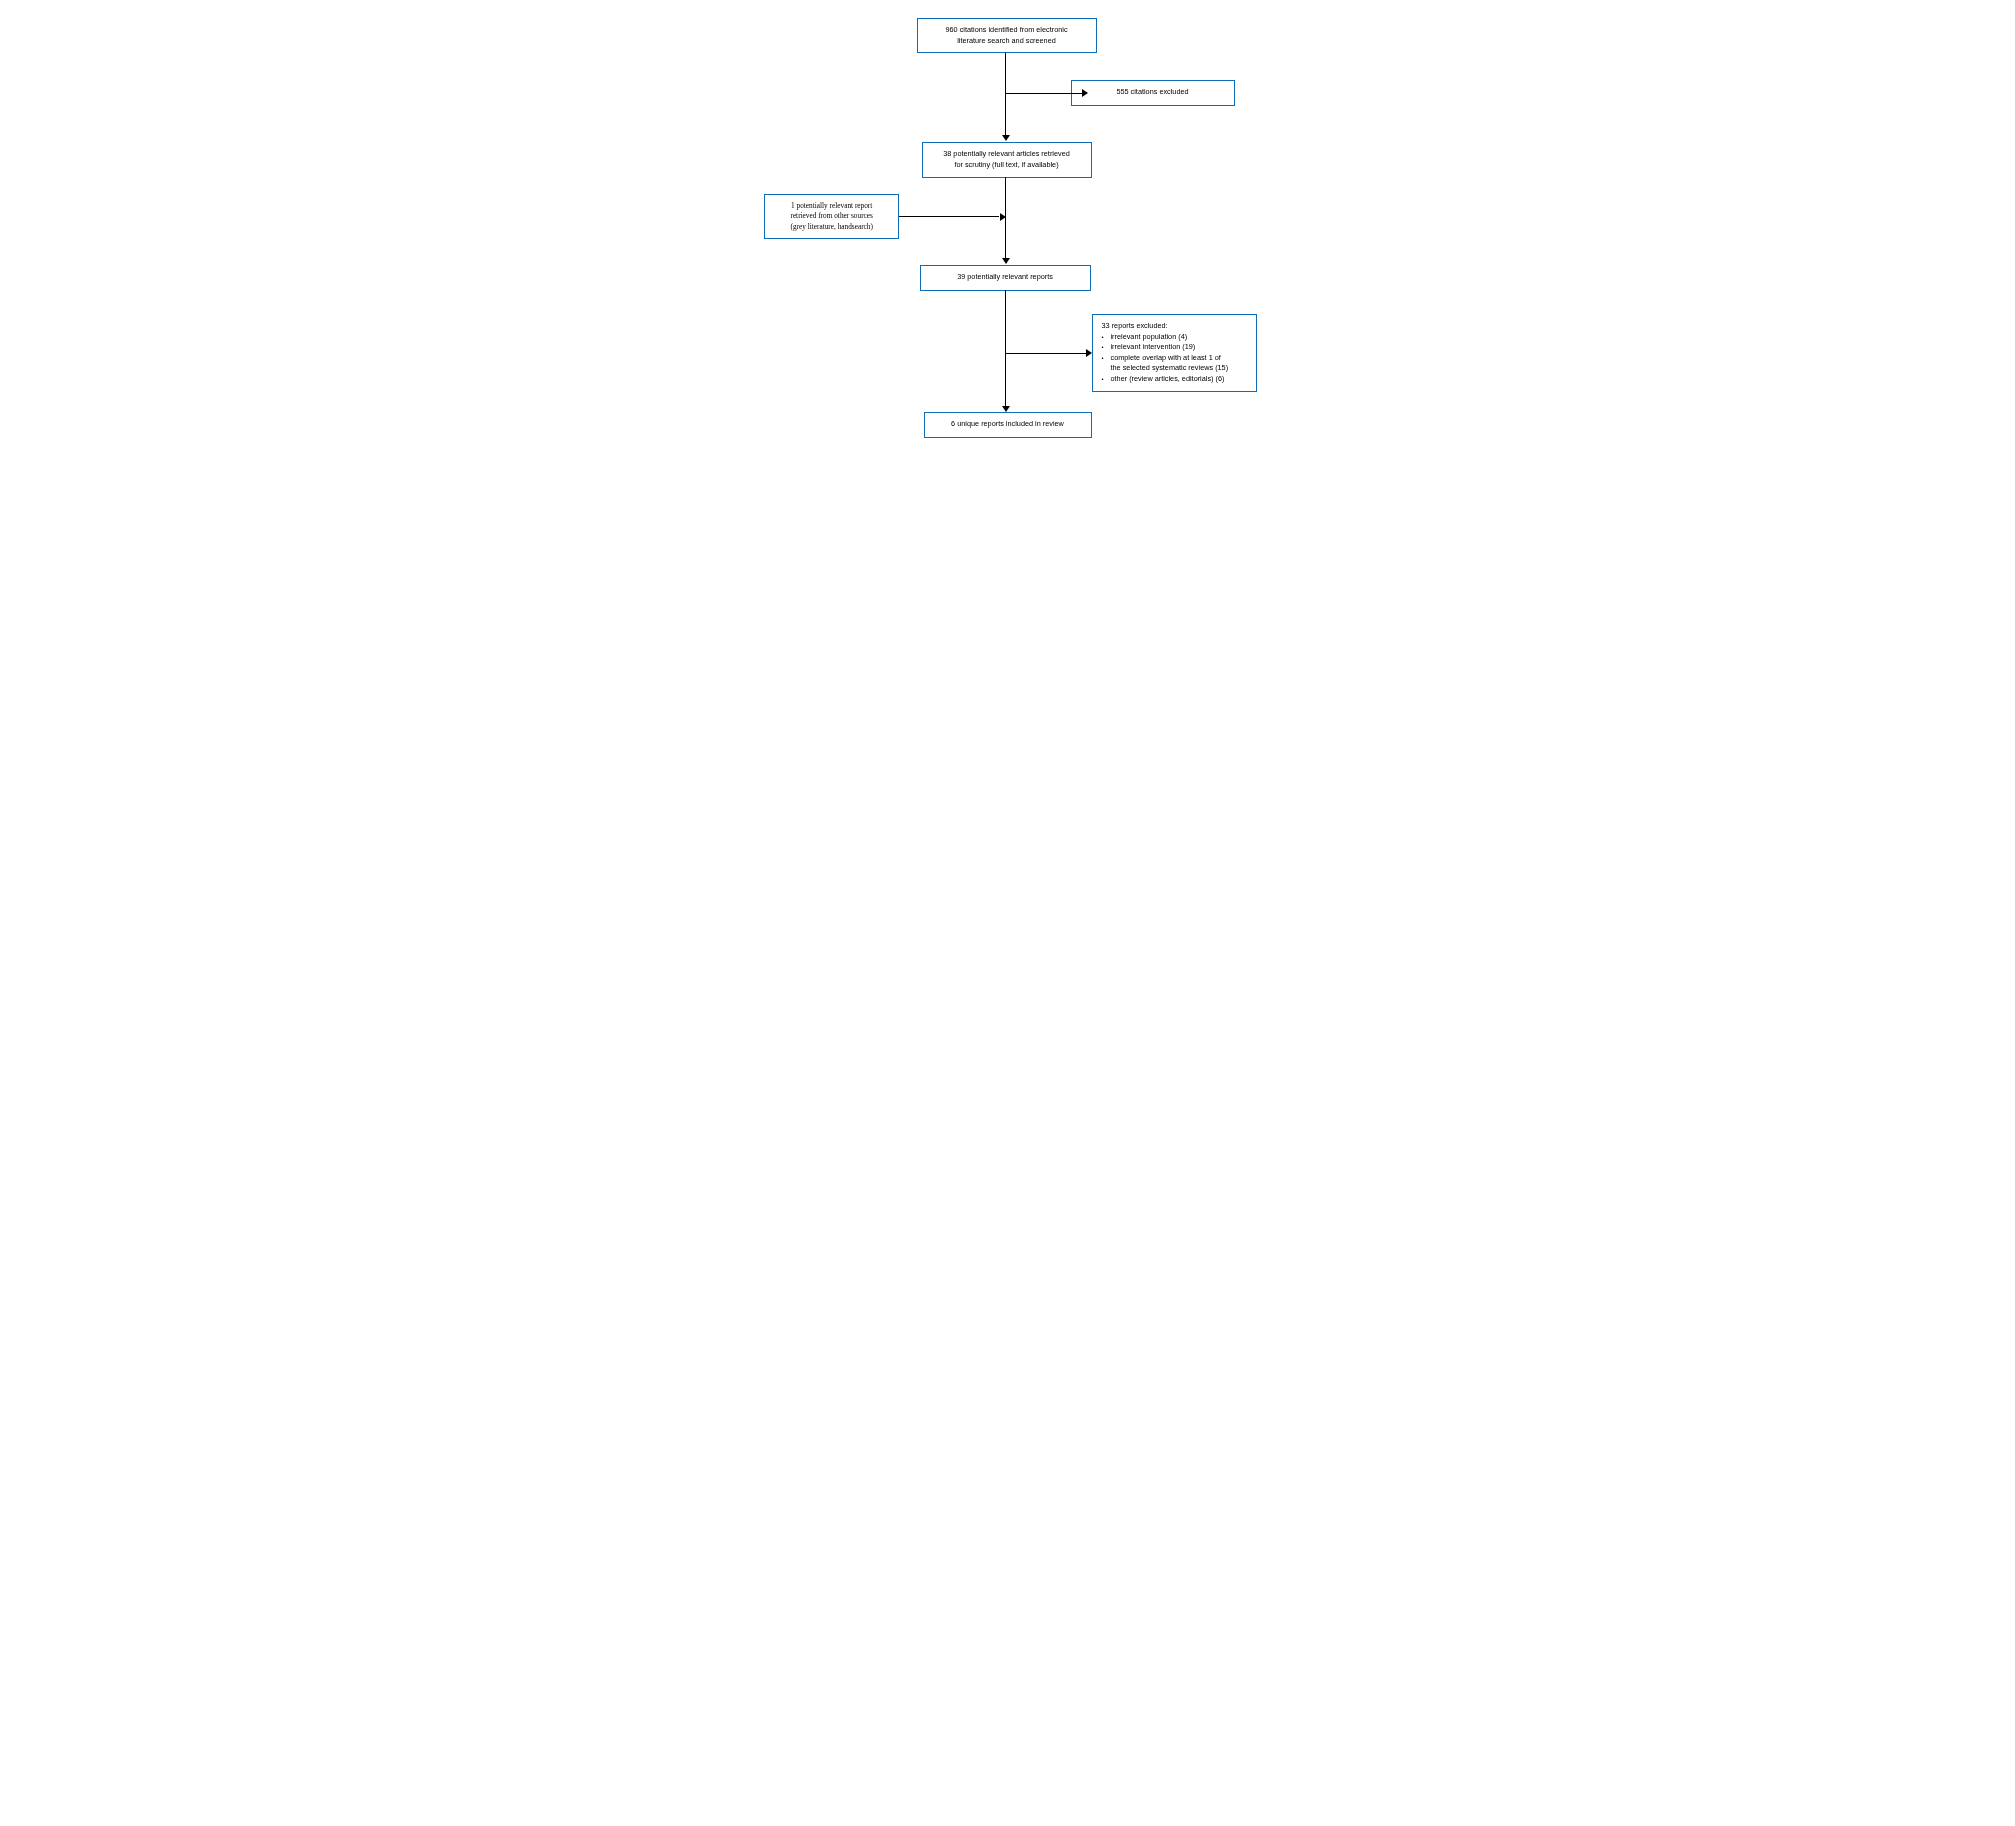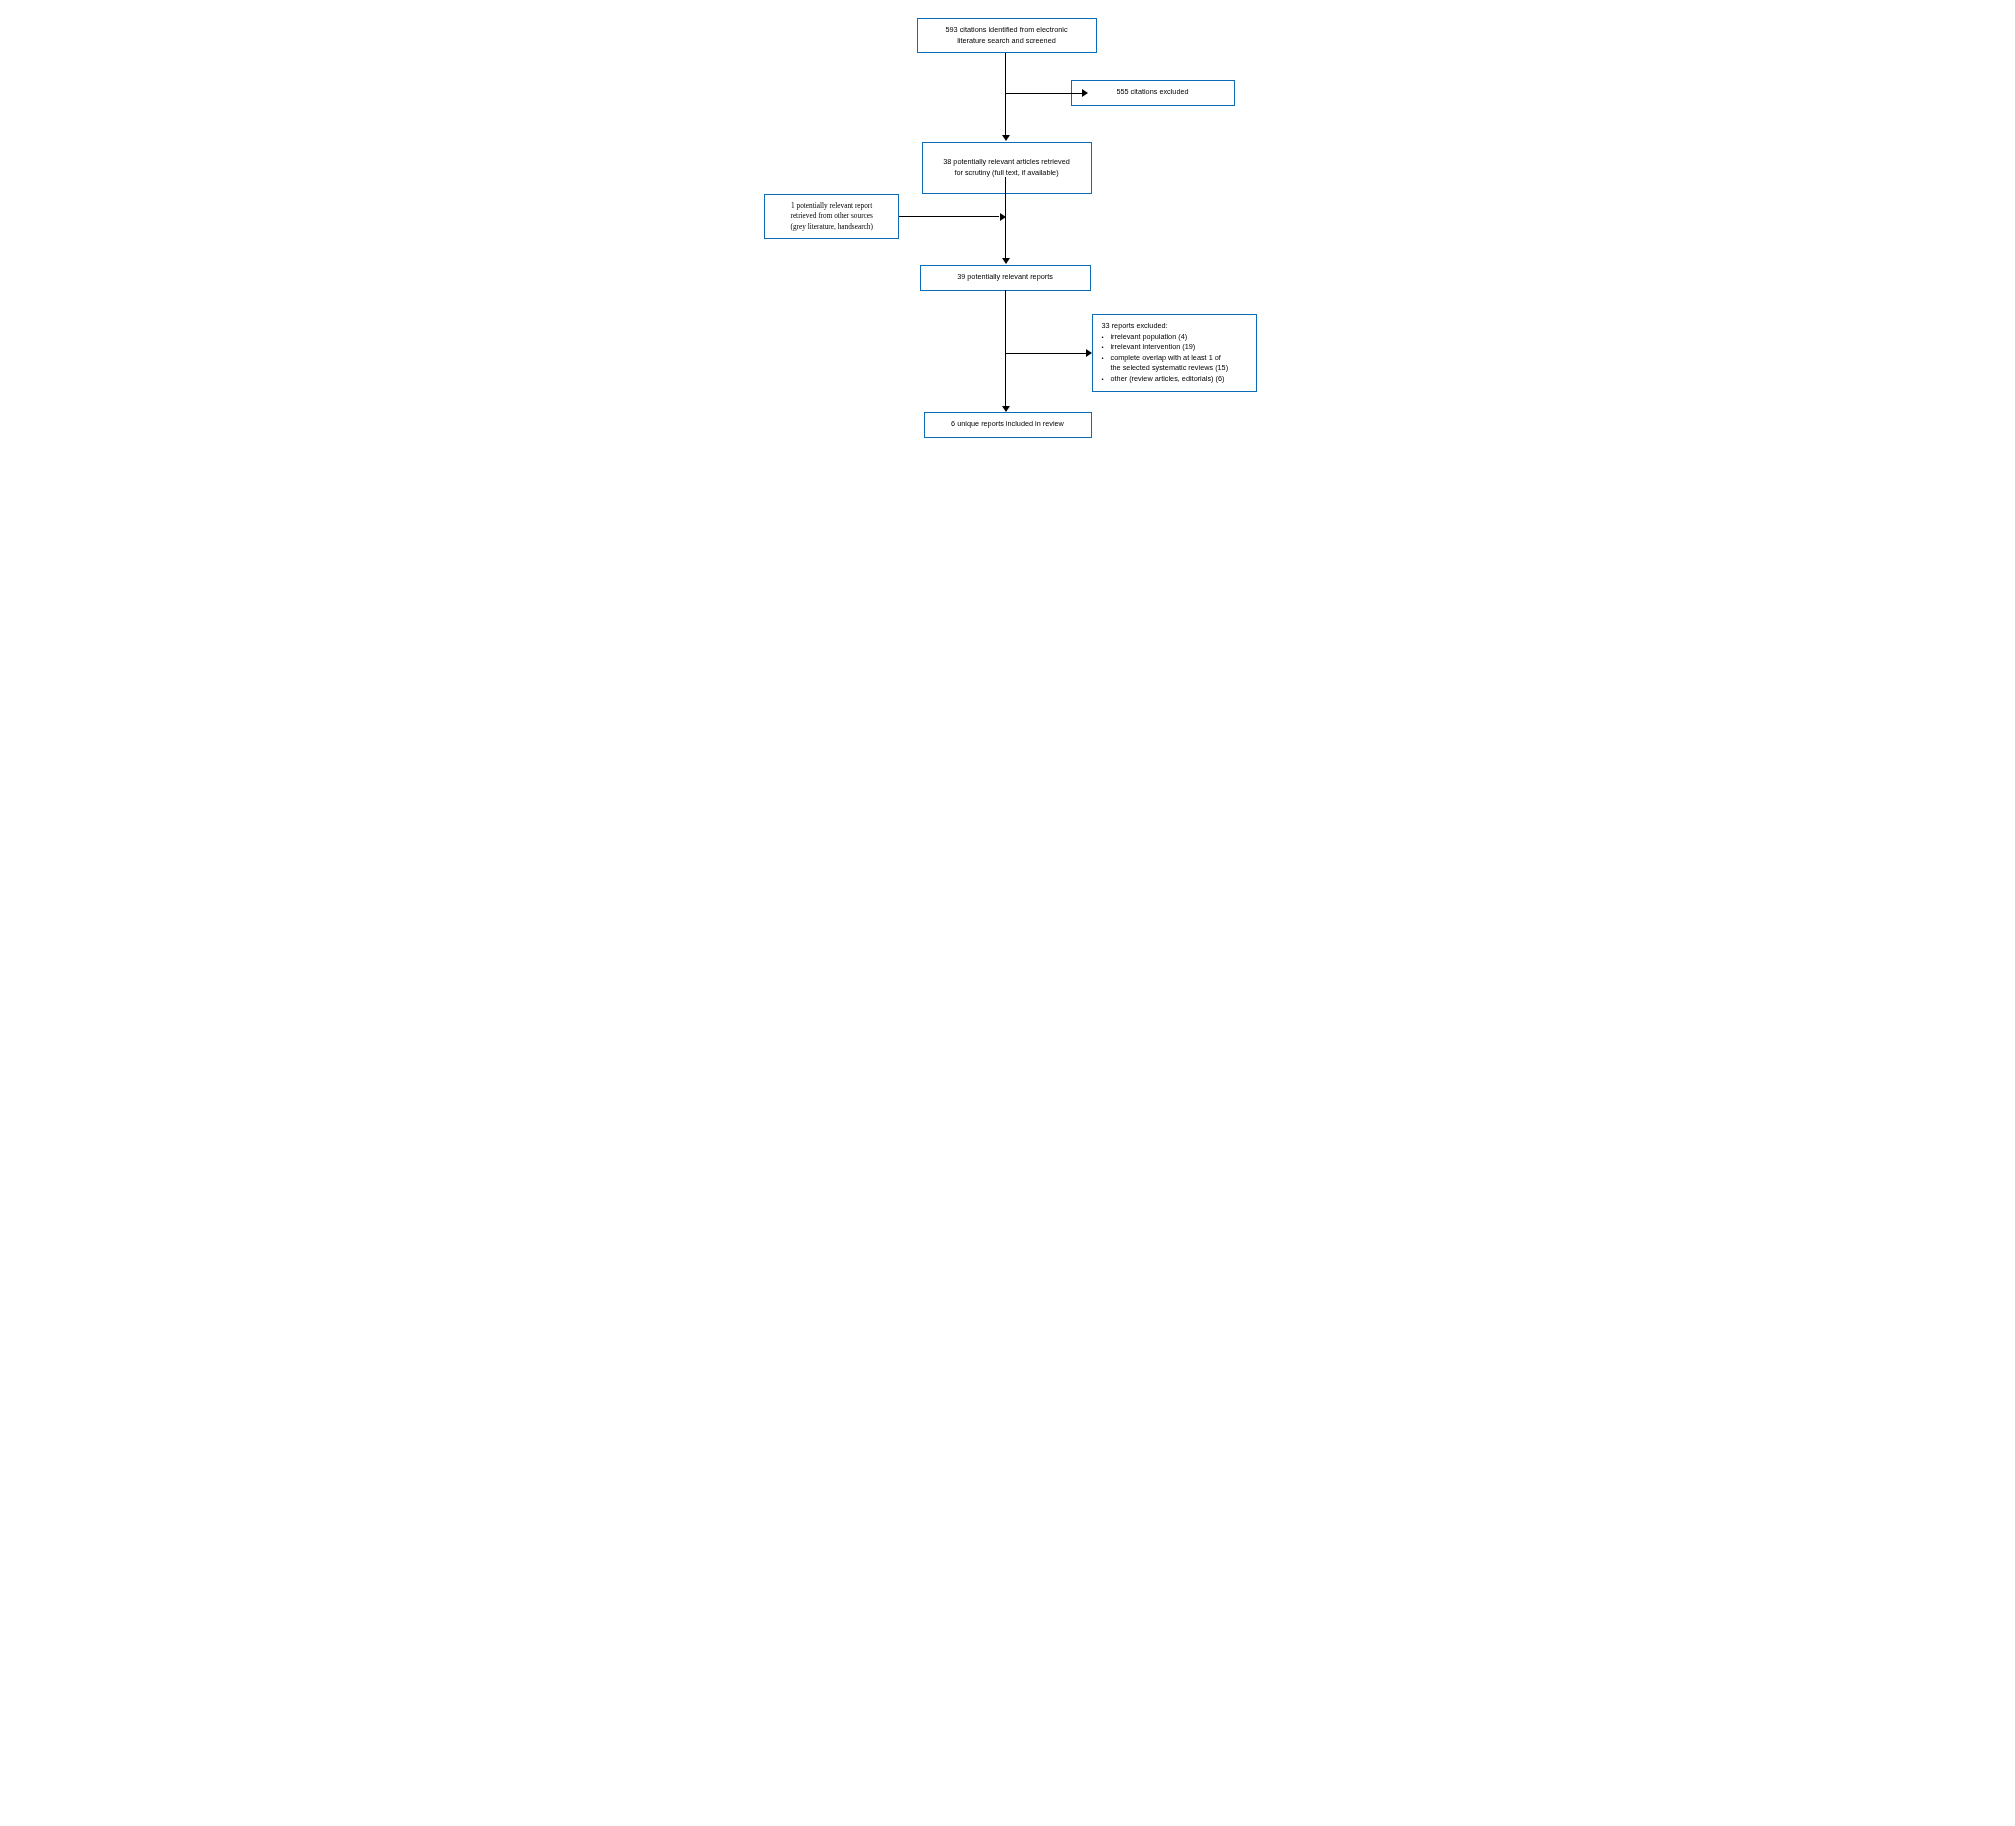"593 citations identified from electronic" div.box { text: 593 -> 960 }
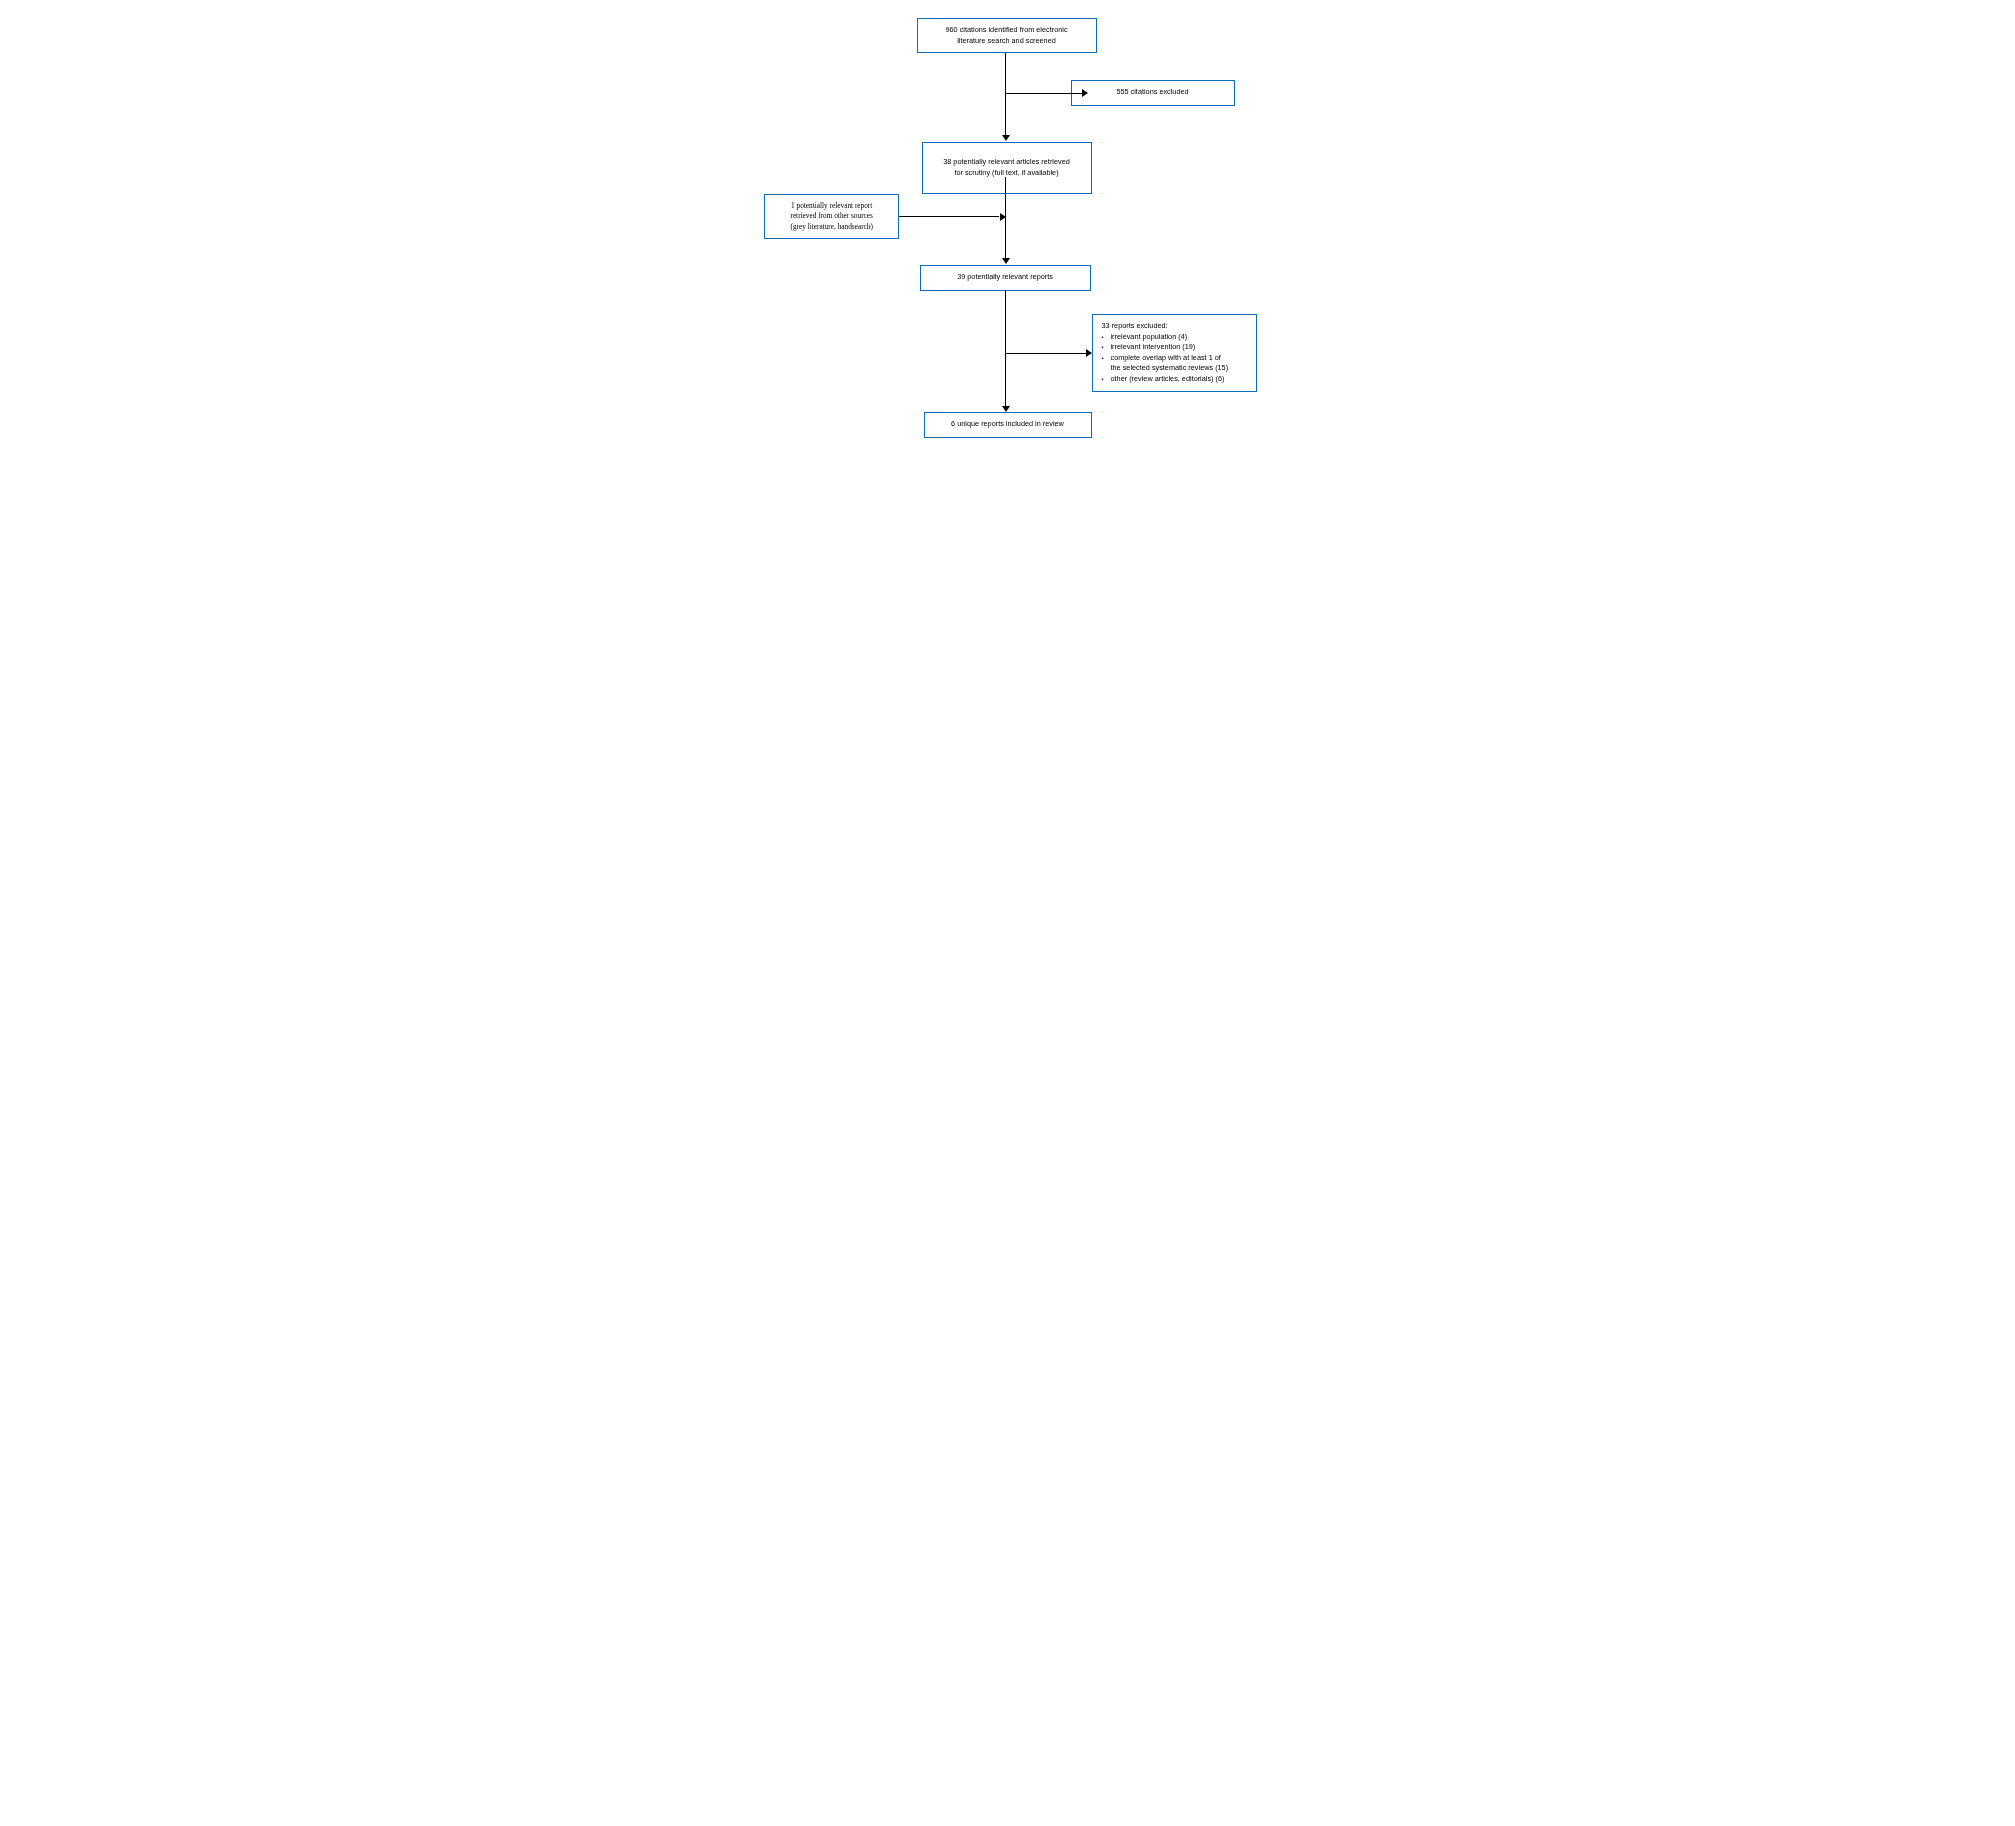"38 potentially relevant articles" #box-articles-retrieved { height: 52px -> 36px }
